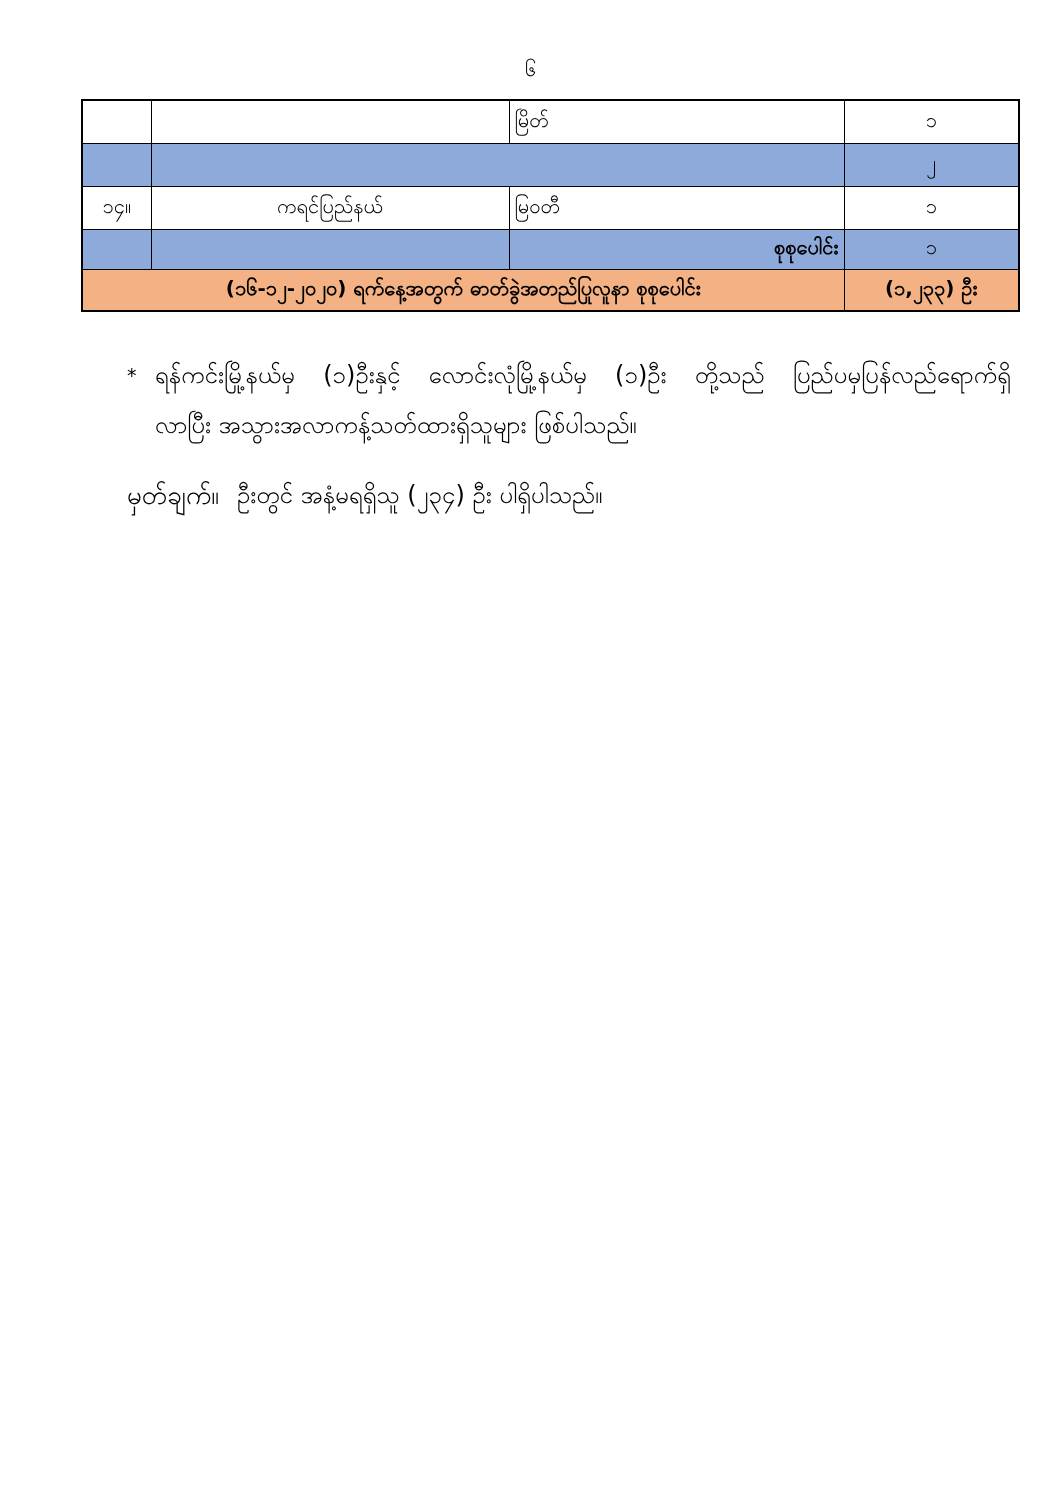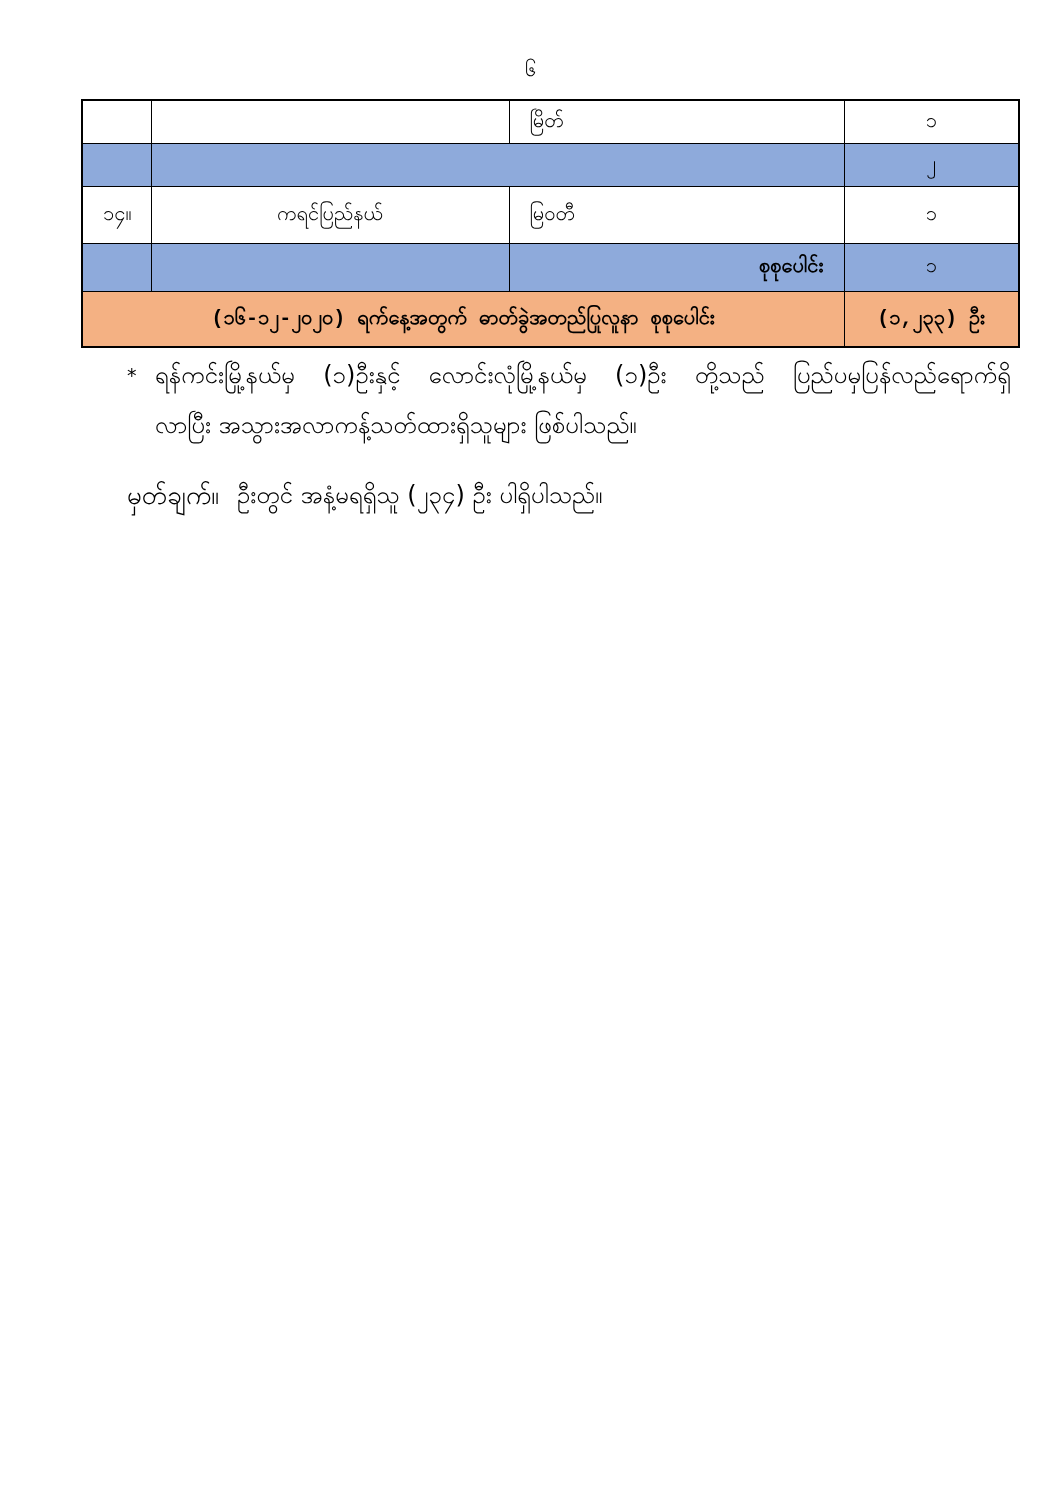"မြိတ်" table.covid-table td { font-family: Liberation Mono, monospace -> none; padding: 0 20px -> 0 5px }
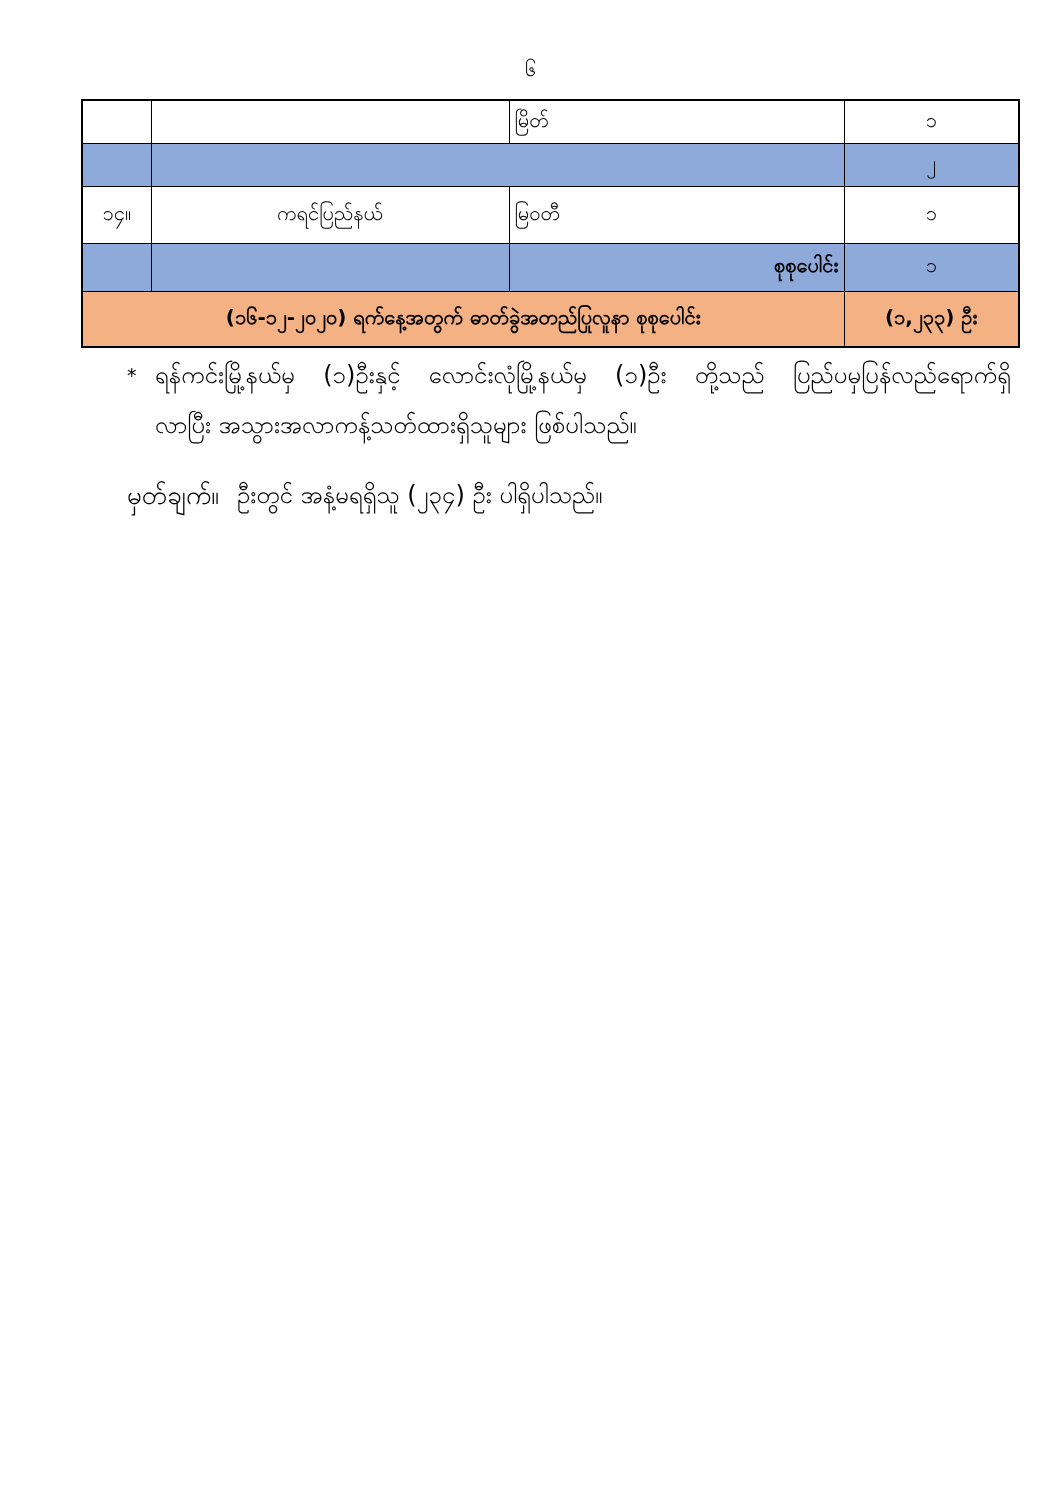"၁၄။" tr.r3 { height: 57px -> 43px }
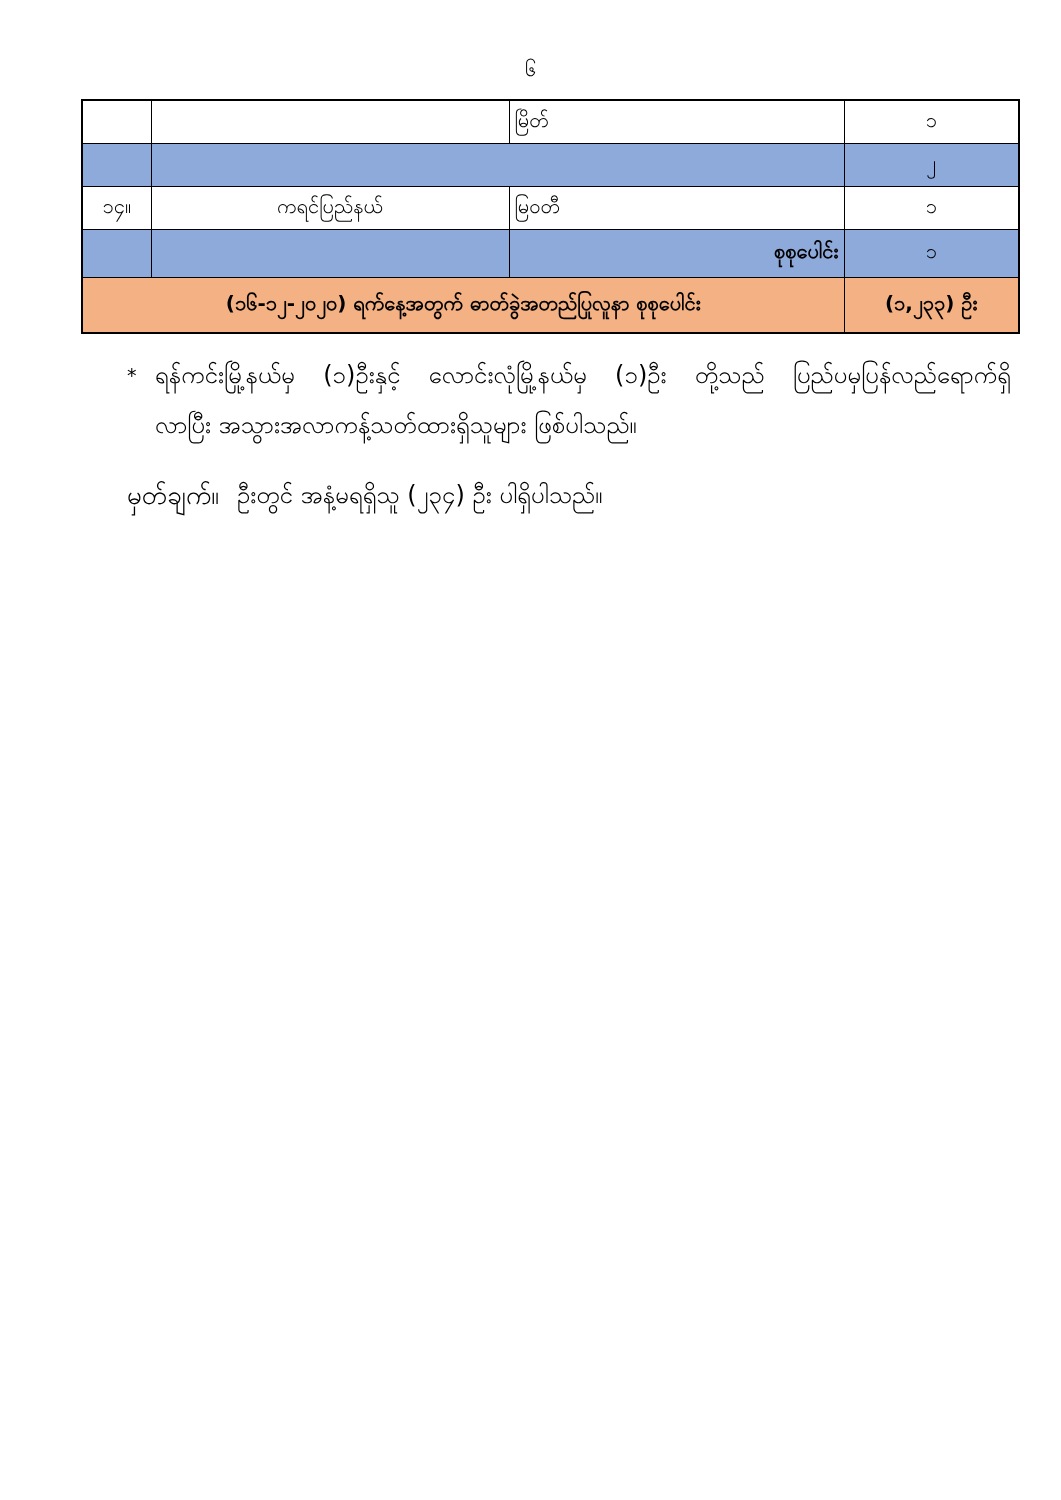"စုစုပေါင်း" tr.r4 { height: 48px -> 40px }
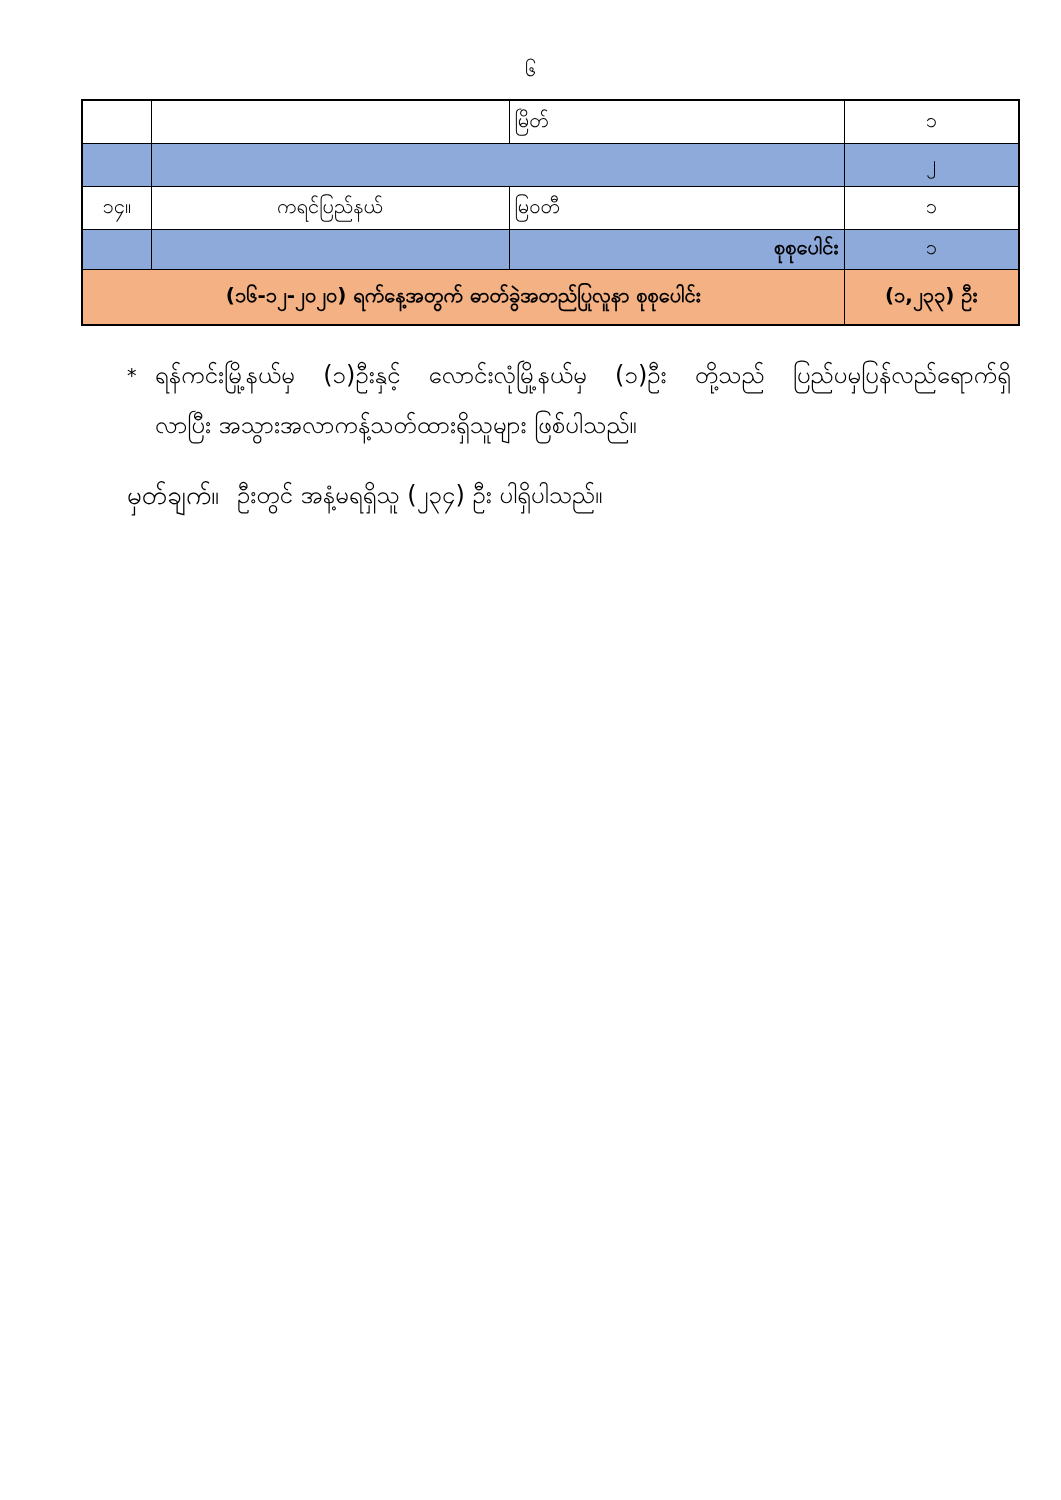"(၁၆-၁၂-၂၀၂၀) ရက်နေ့အတွက်" tr.r5 { height: 56px -> 42px }
